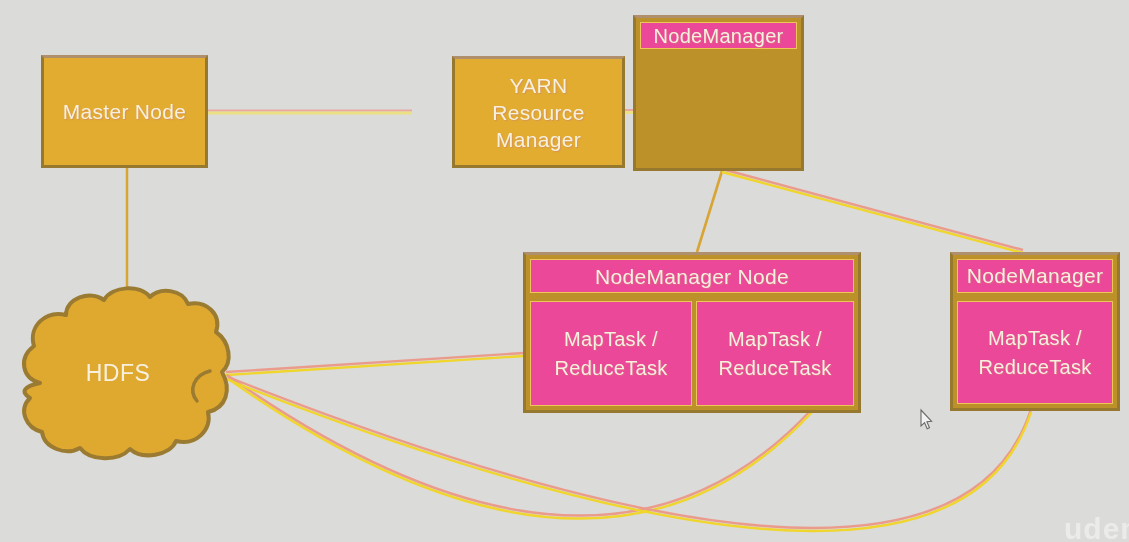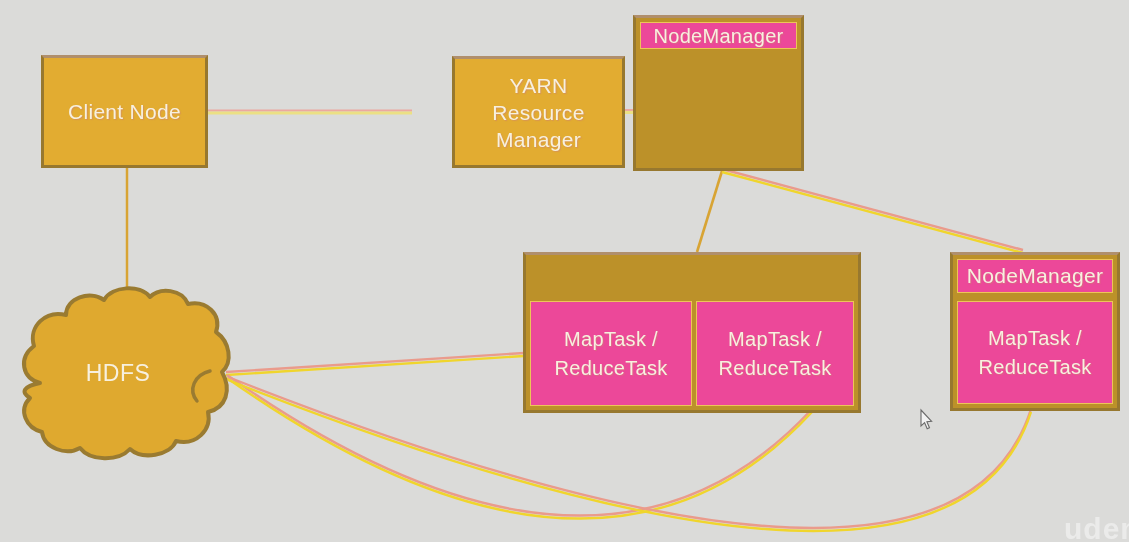"Client Node" div.lbl { text: Client -> Master }
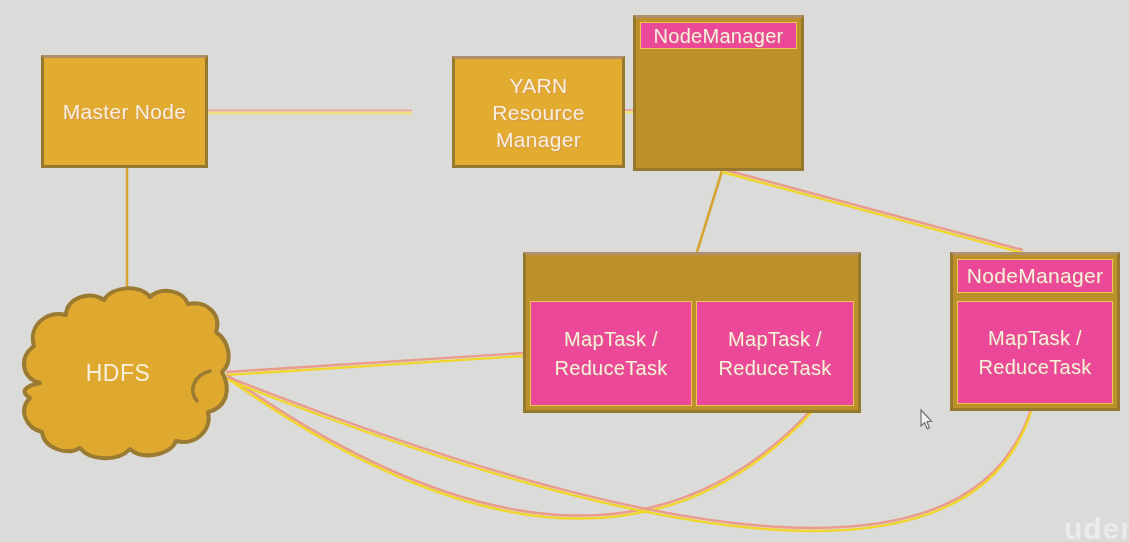"NodeManager Node" div.inner { html: none -> <div> <div>NodeManager Node</div> </div> }
